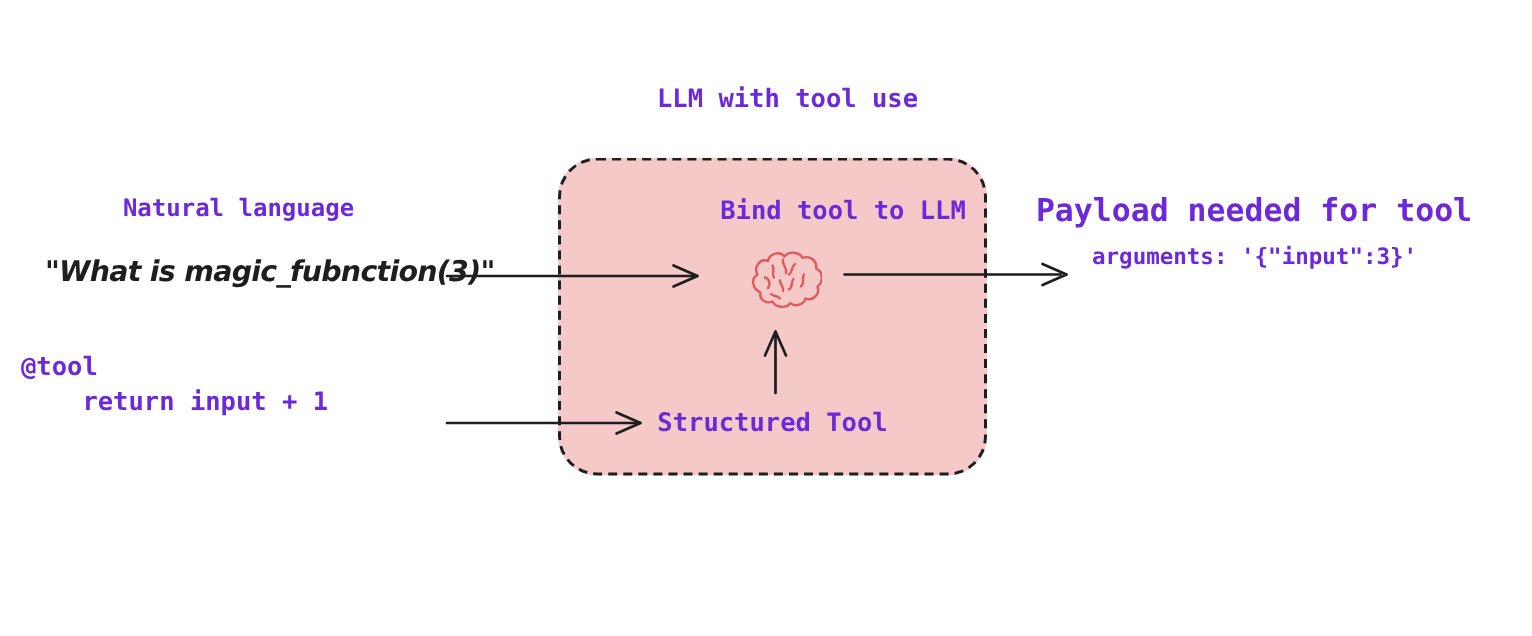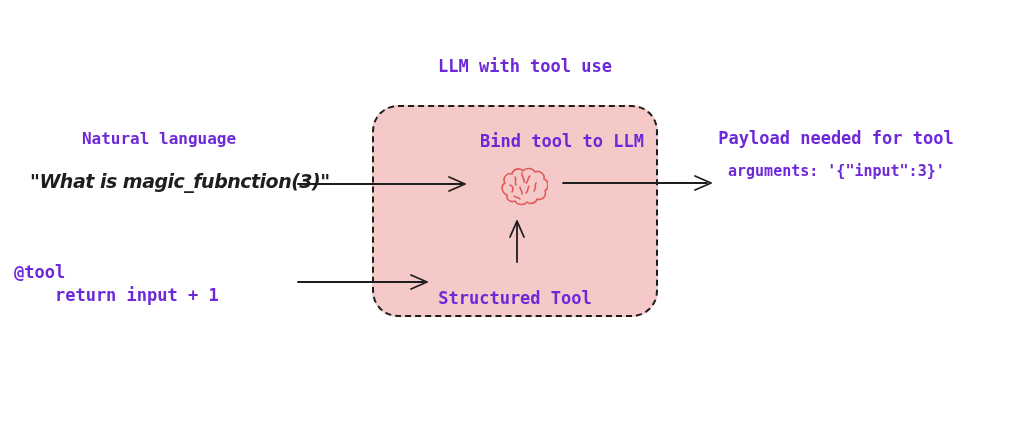"Payload needed for tool" .payload-heading { font-size: 17px -> 21px }
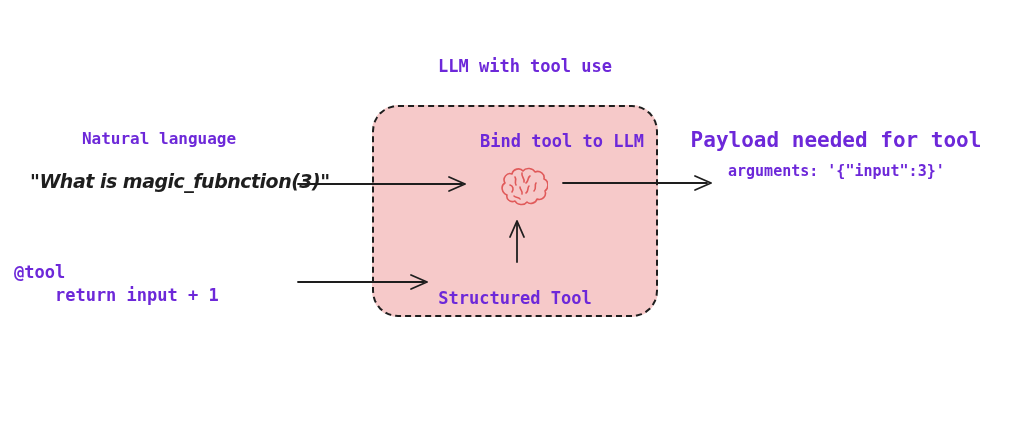"@tool" .code { top: 261px -> 234px }
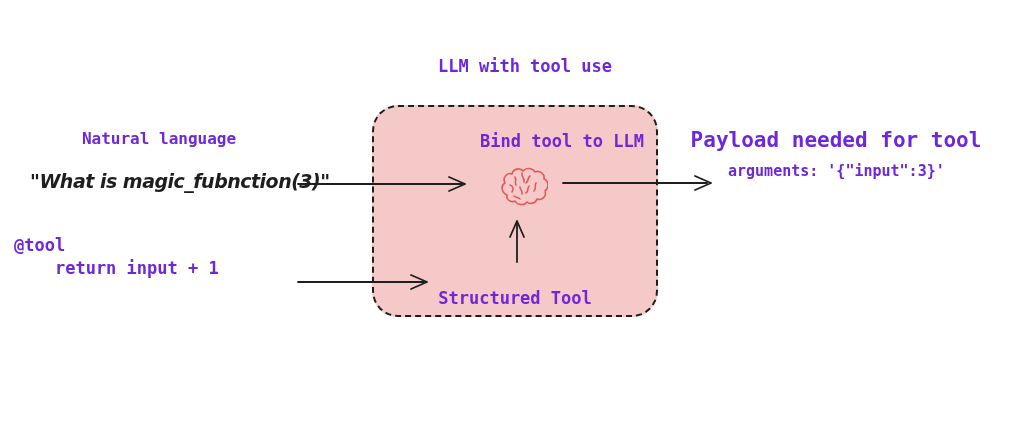"Structured Tool" .tool-label { margin-top: 16px -> none }
